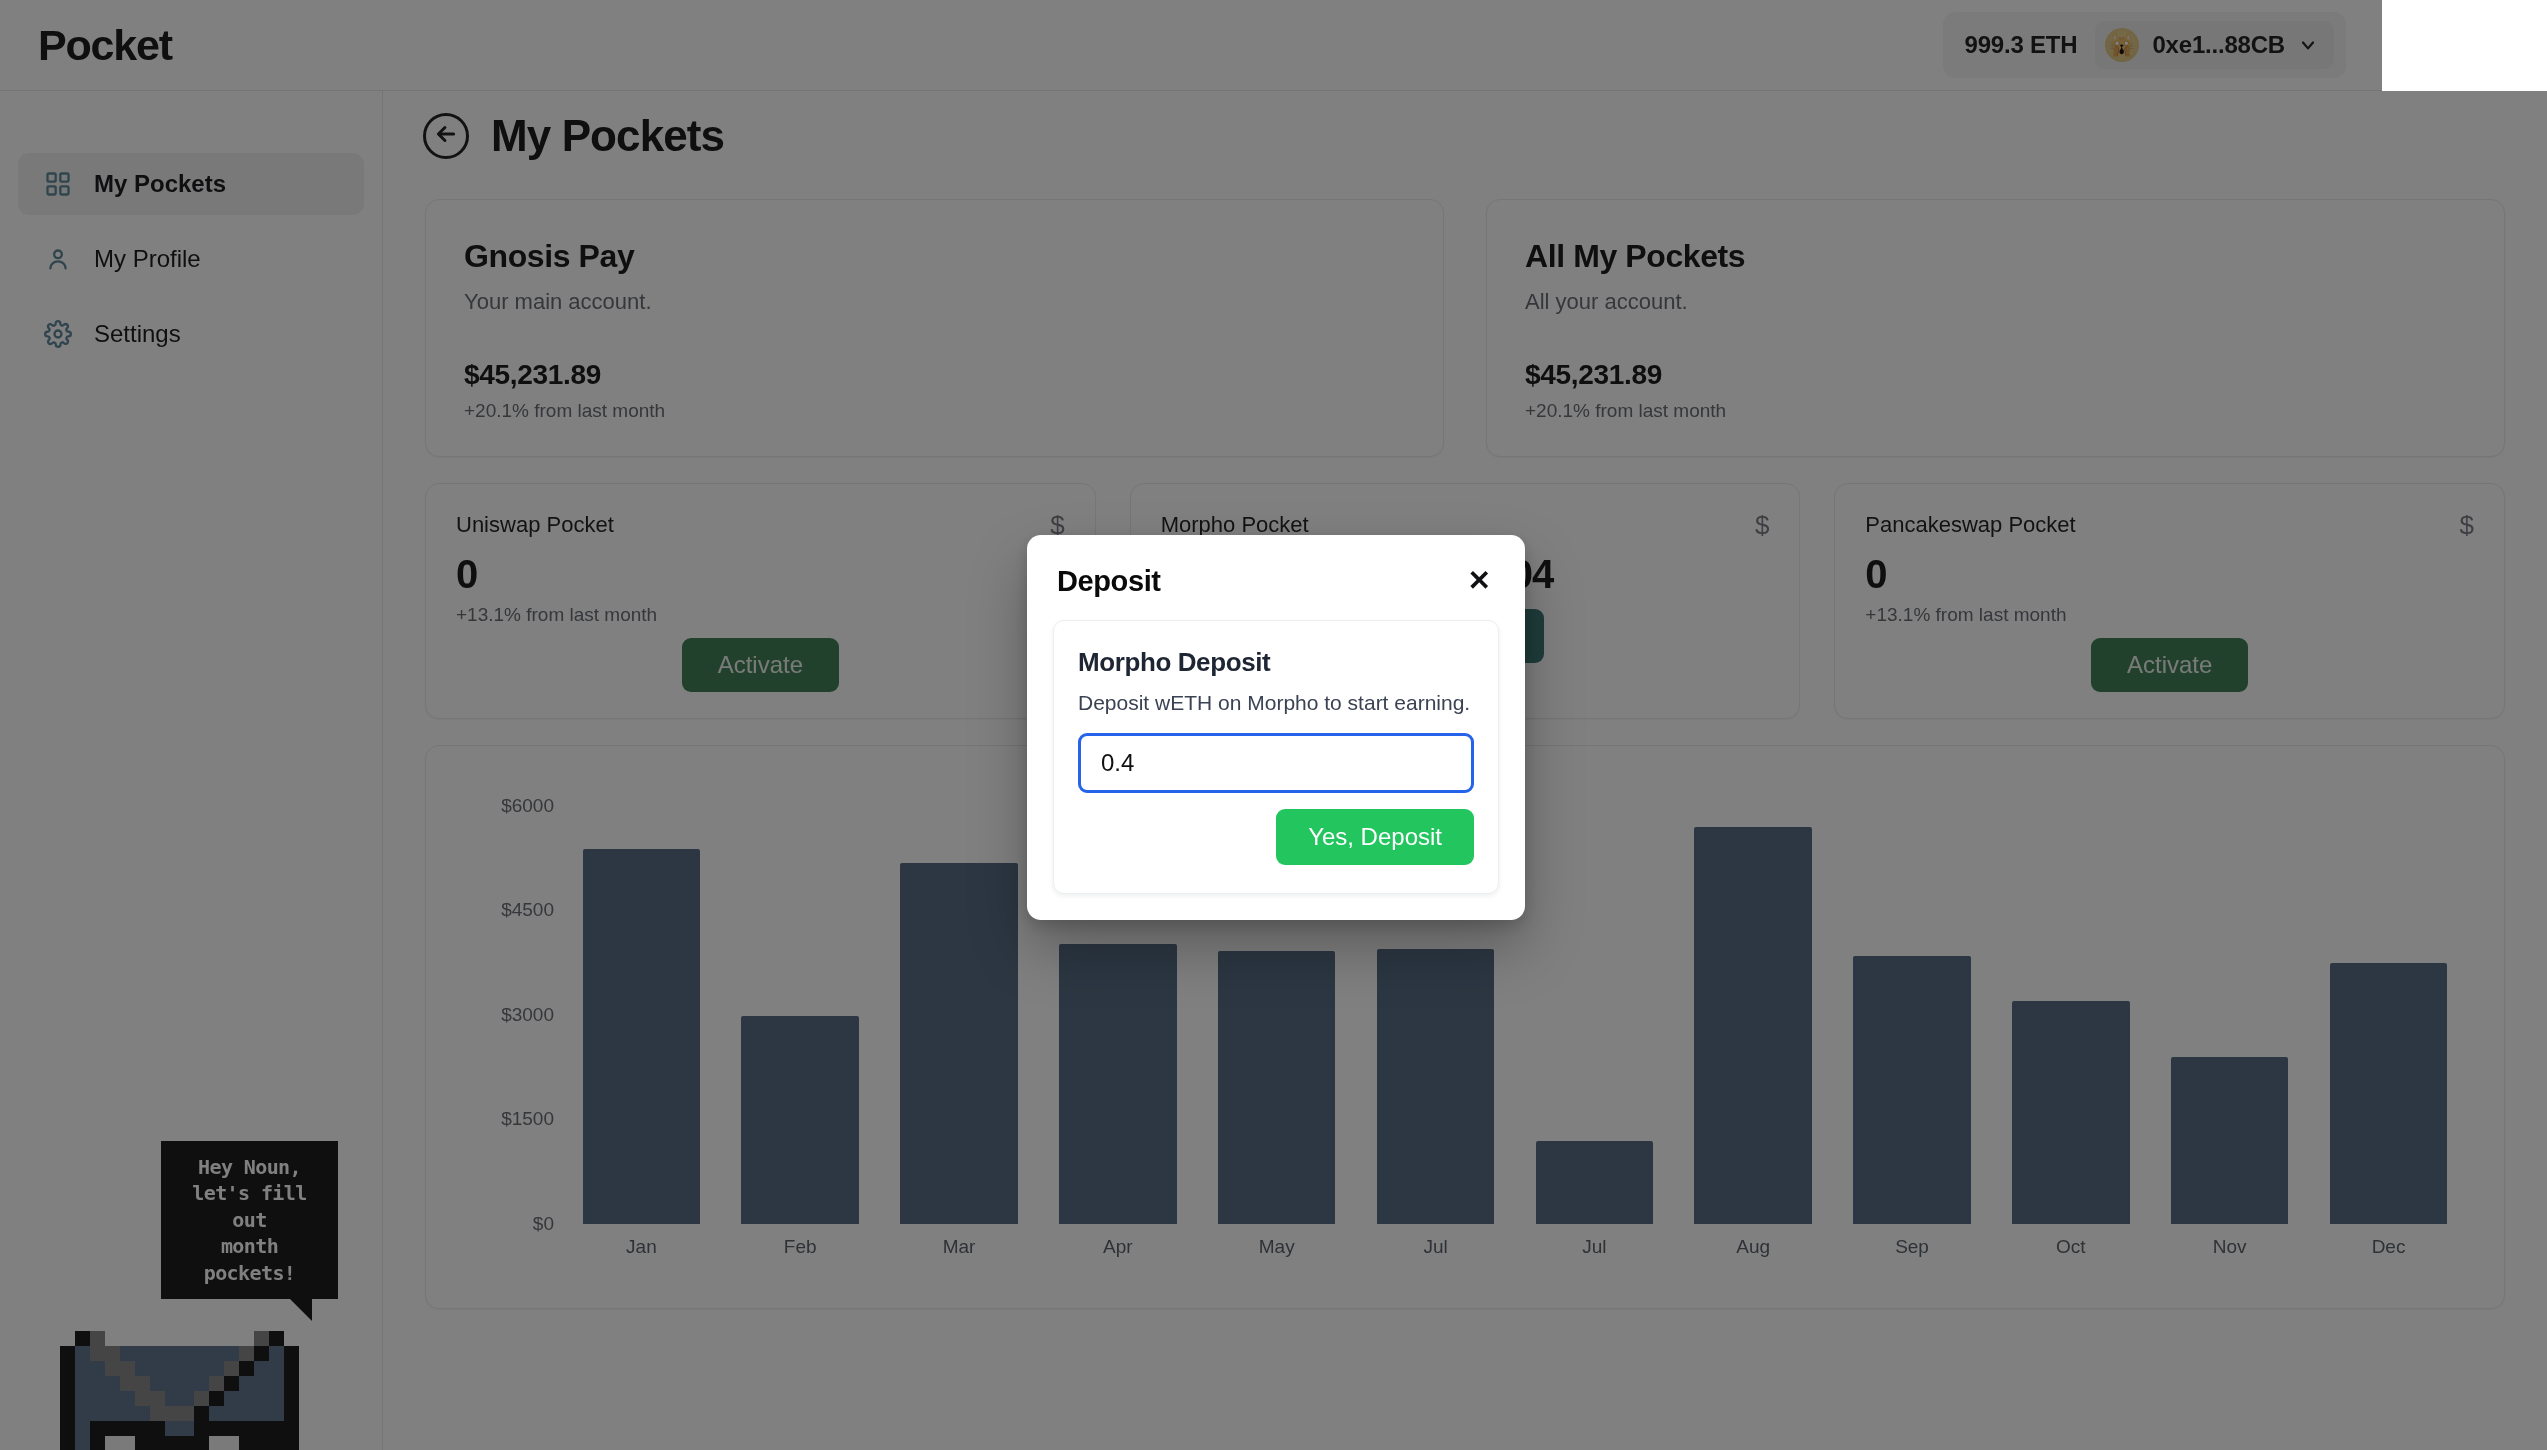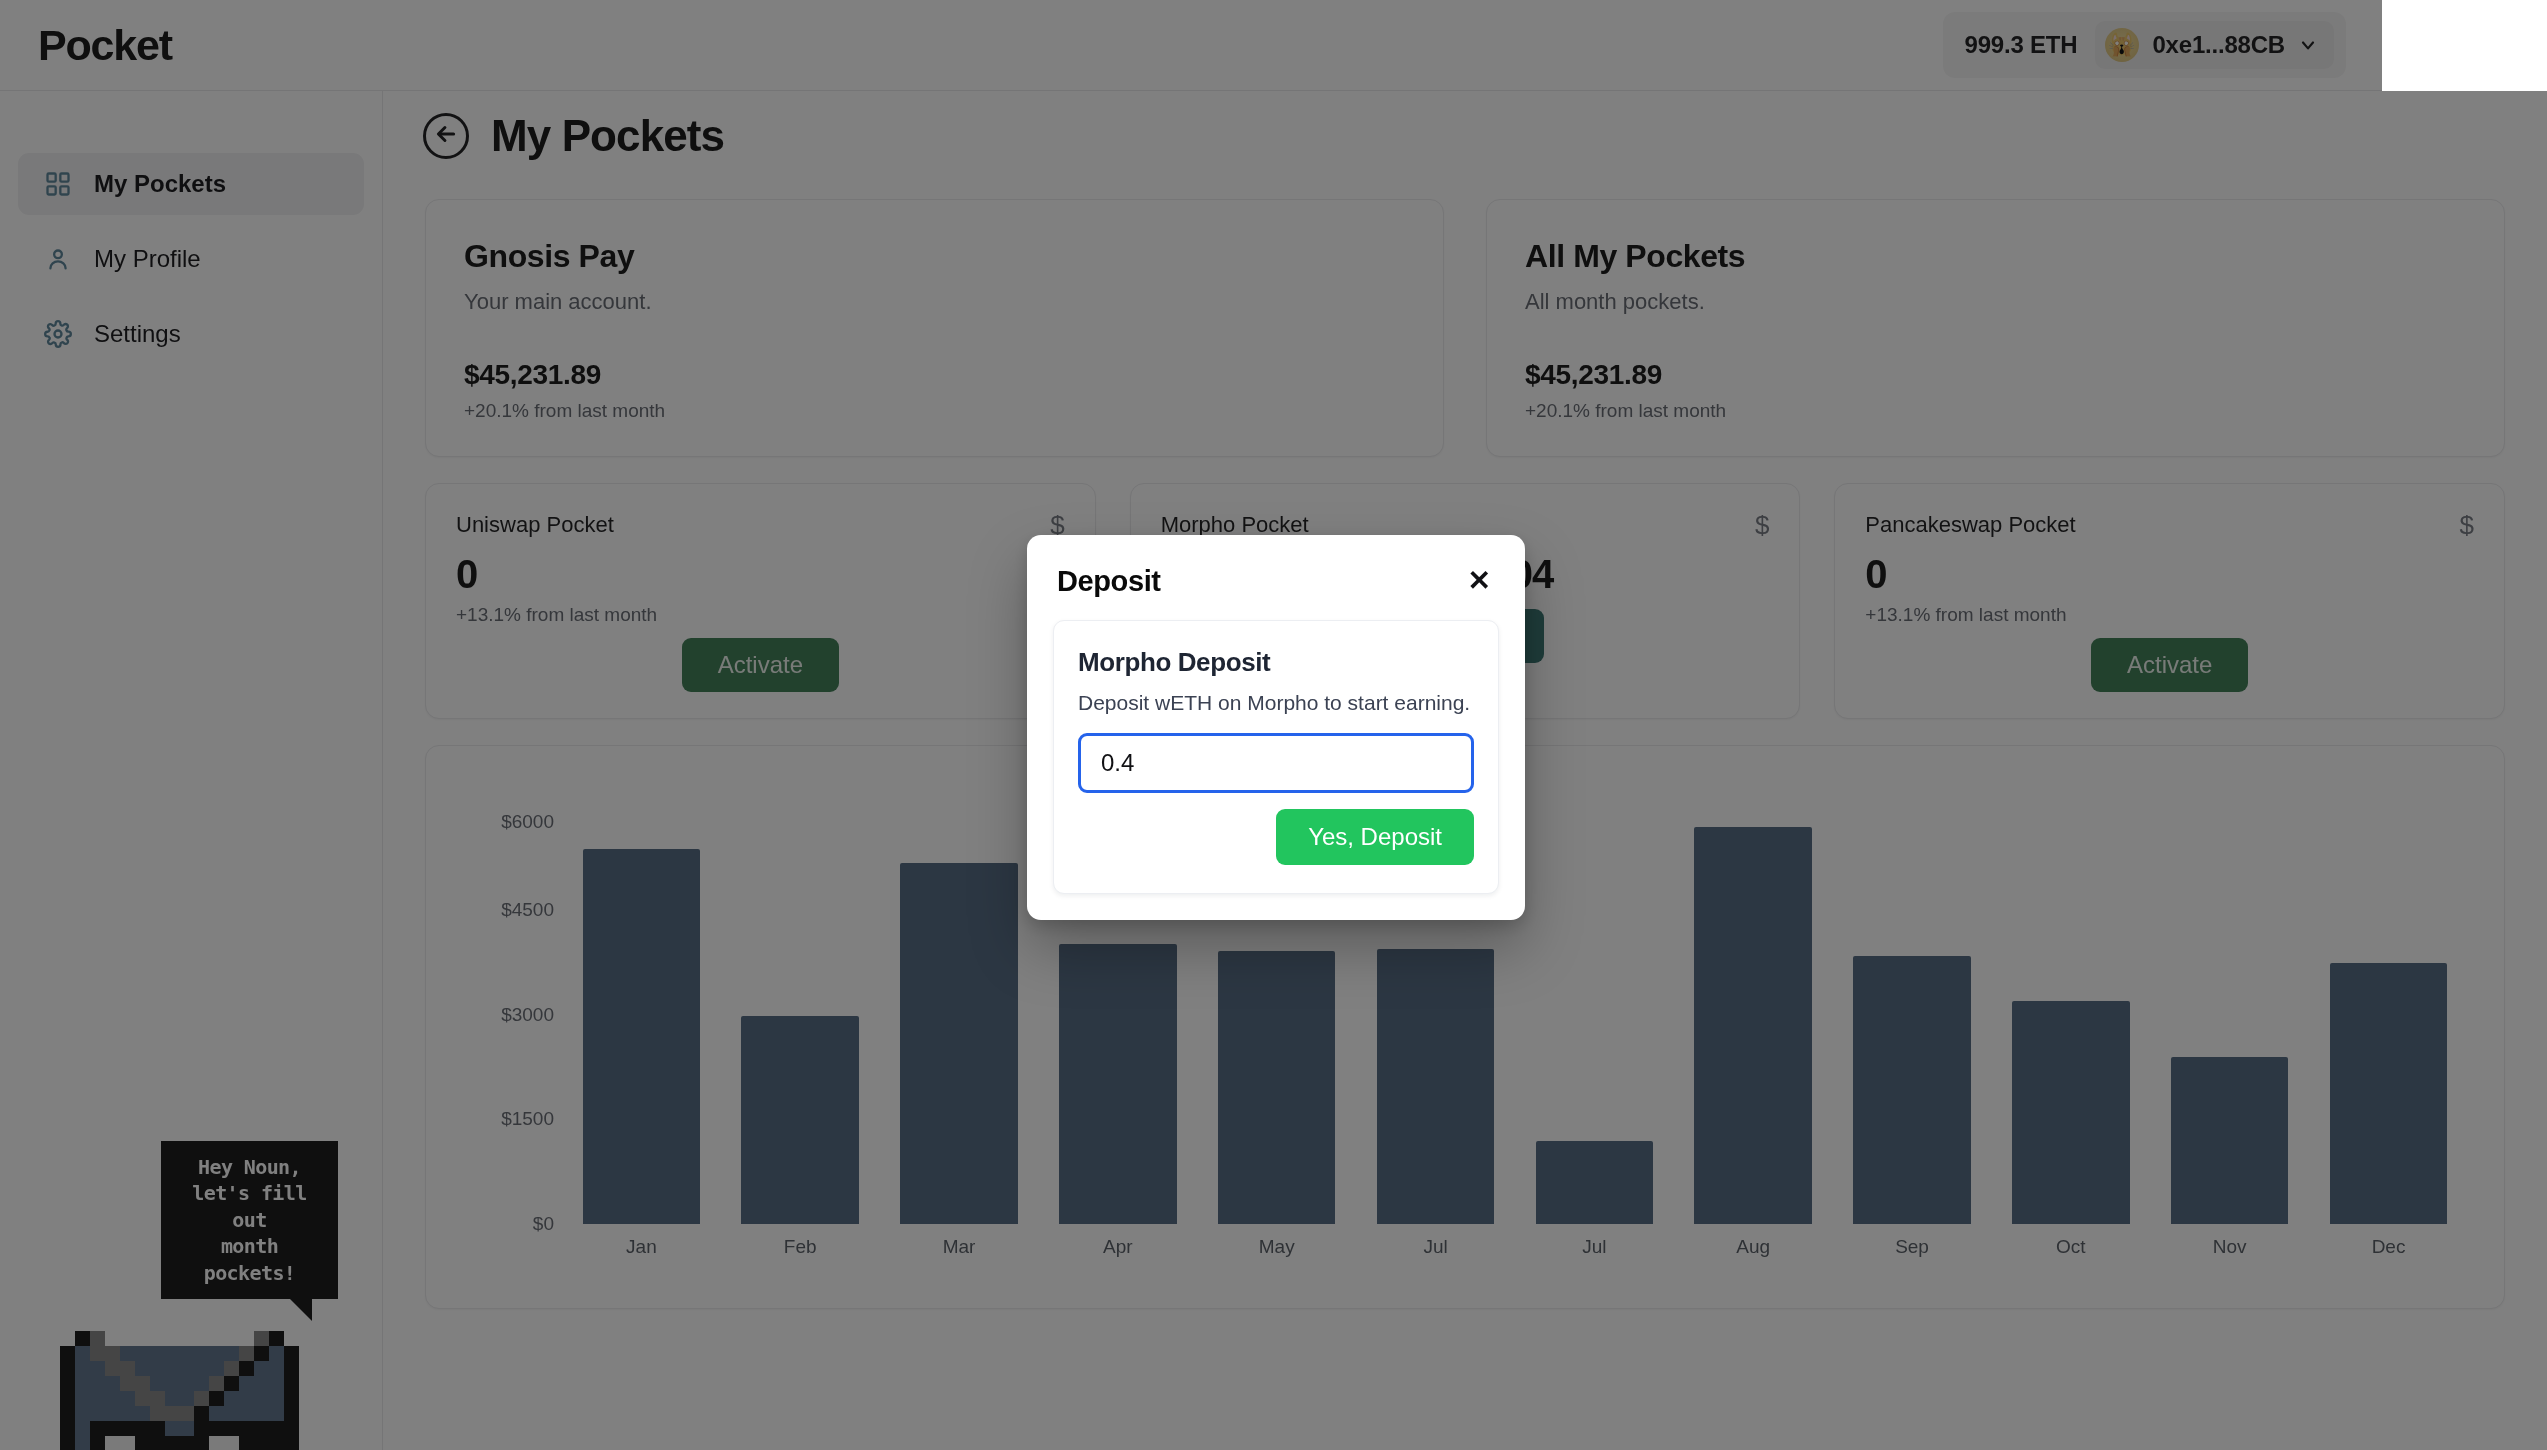"All month pockets." div.sub { text: month pockets -> your account }
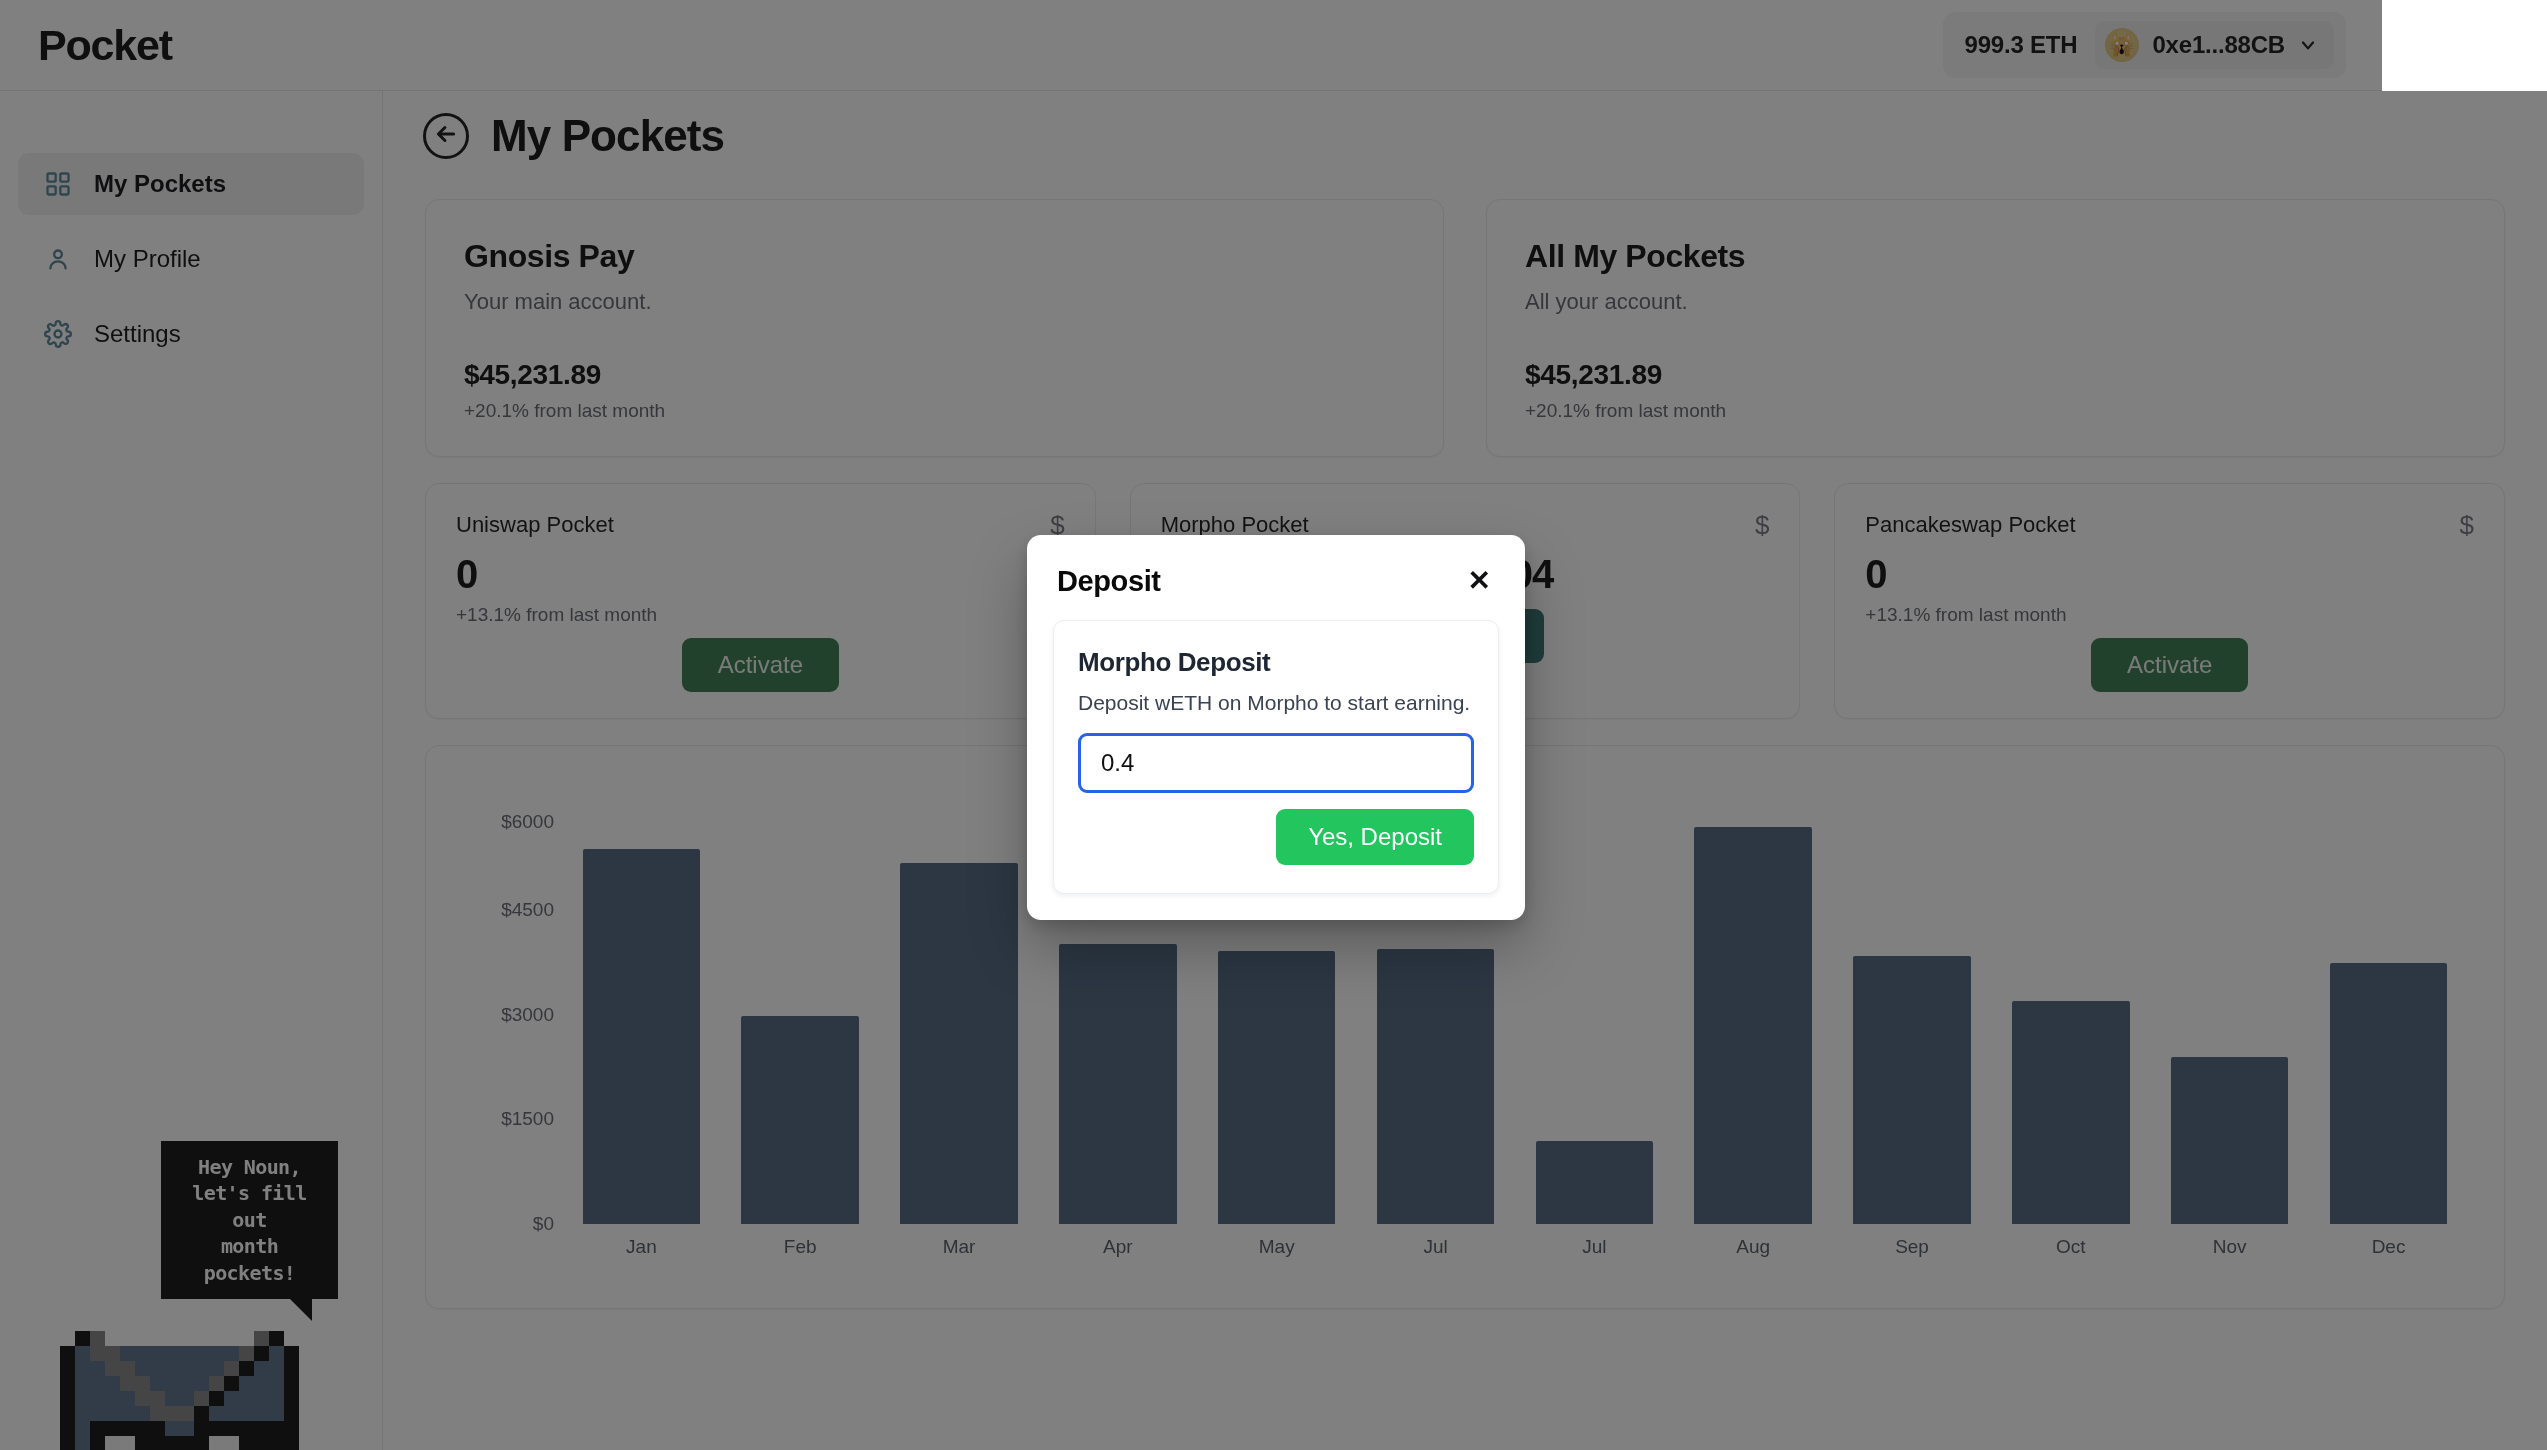"$6000" div.y-tick { top: 16px -> 0px }
